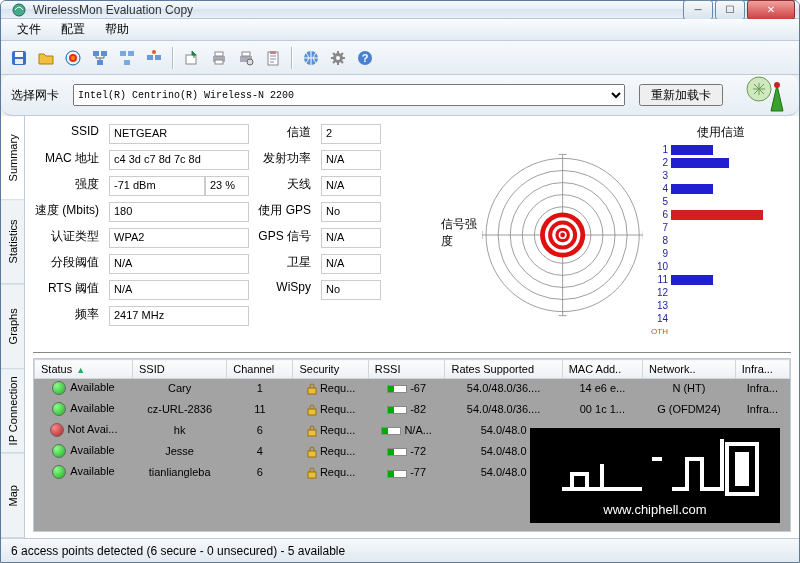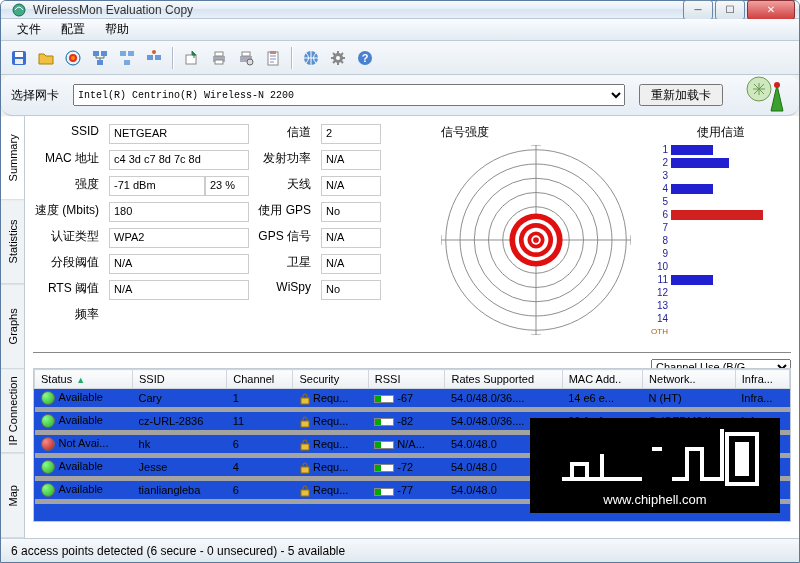"信号强度" .radar-box { align-items: none -> center; flex-direction: column -> row }
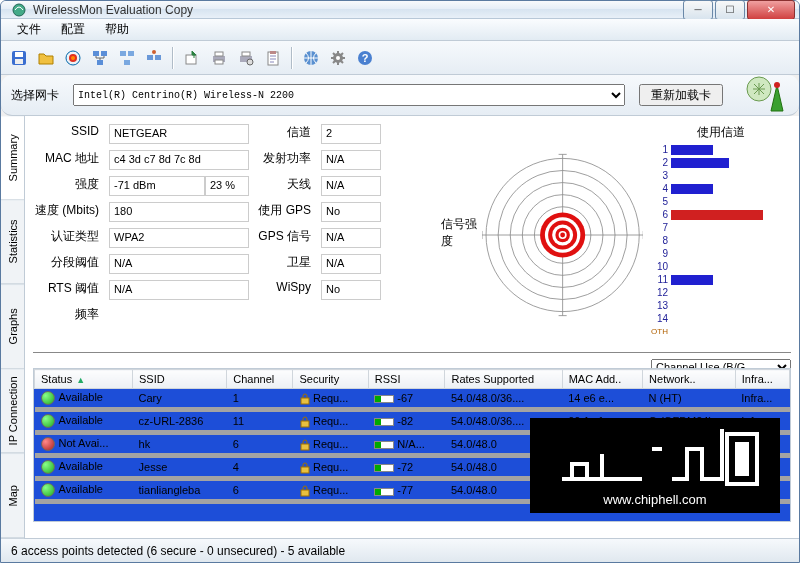"2417 MHz" span.val { html: none -> <span>2417 MHz</span> }
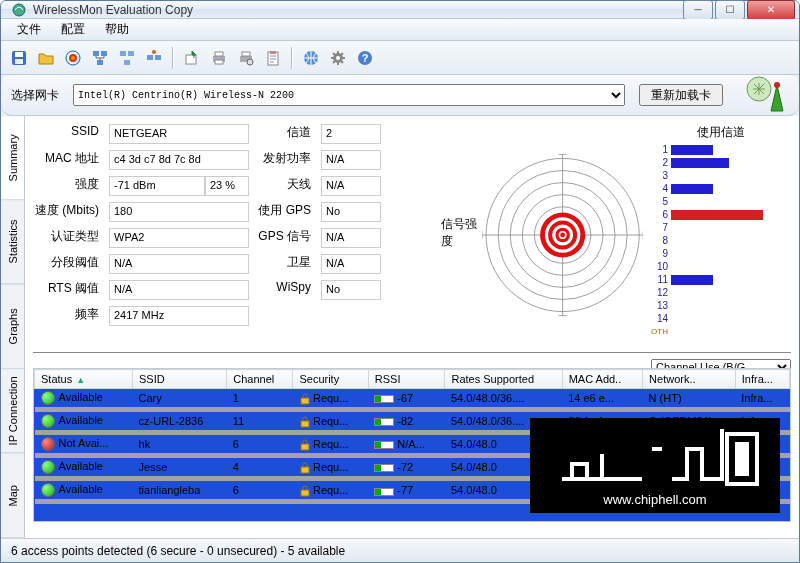"Status ▲" .table-wrap { background: #1d4ed8 -> #a3a3a3; margin: 12px 4px -> 2px 4px }
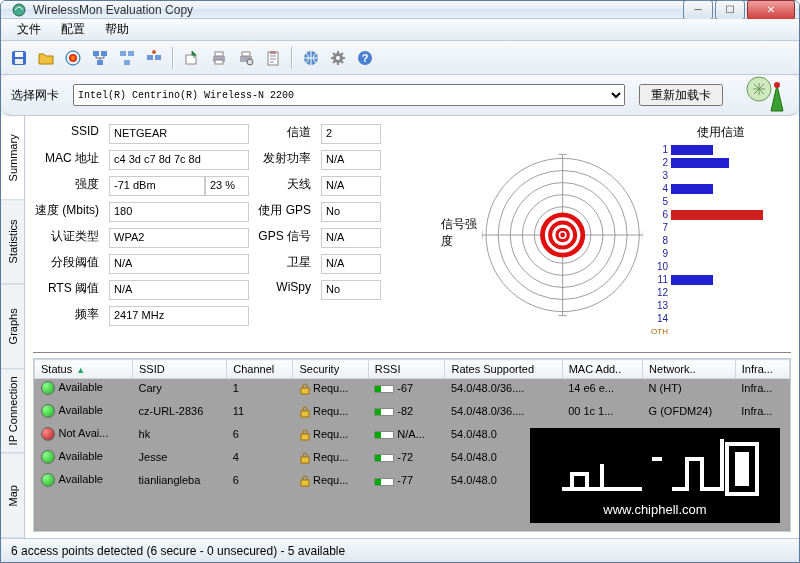"Available" .data-table td { border-bottom: 5px solid #a3a3a3 -> 3px solid #a3a3a3; text-align: none -> center }
